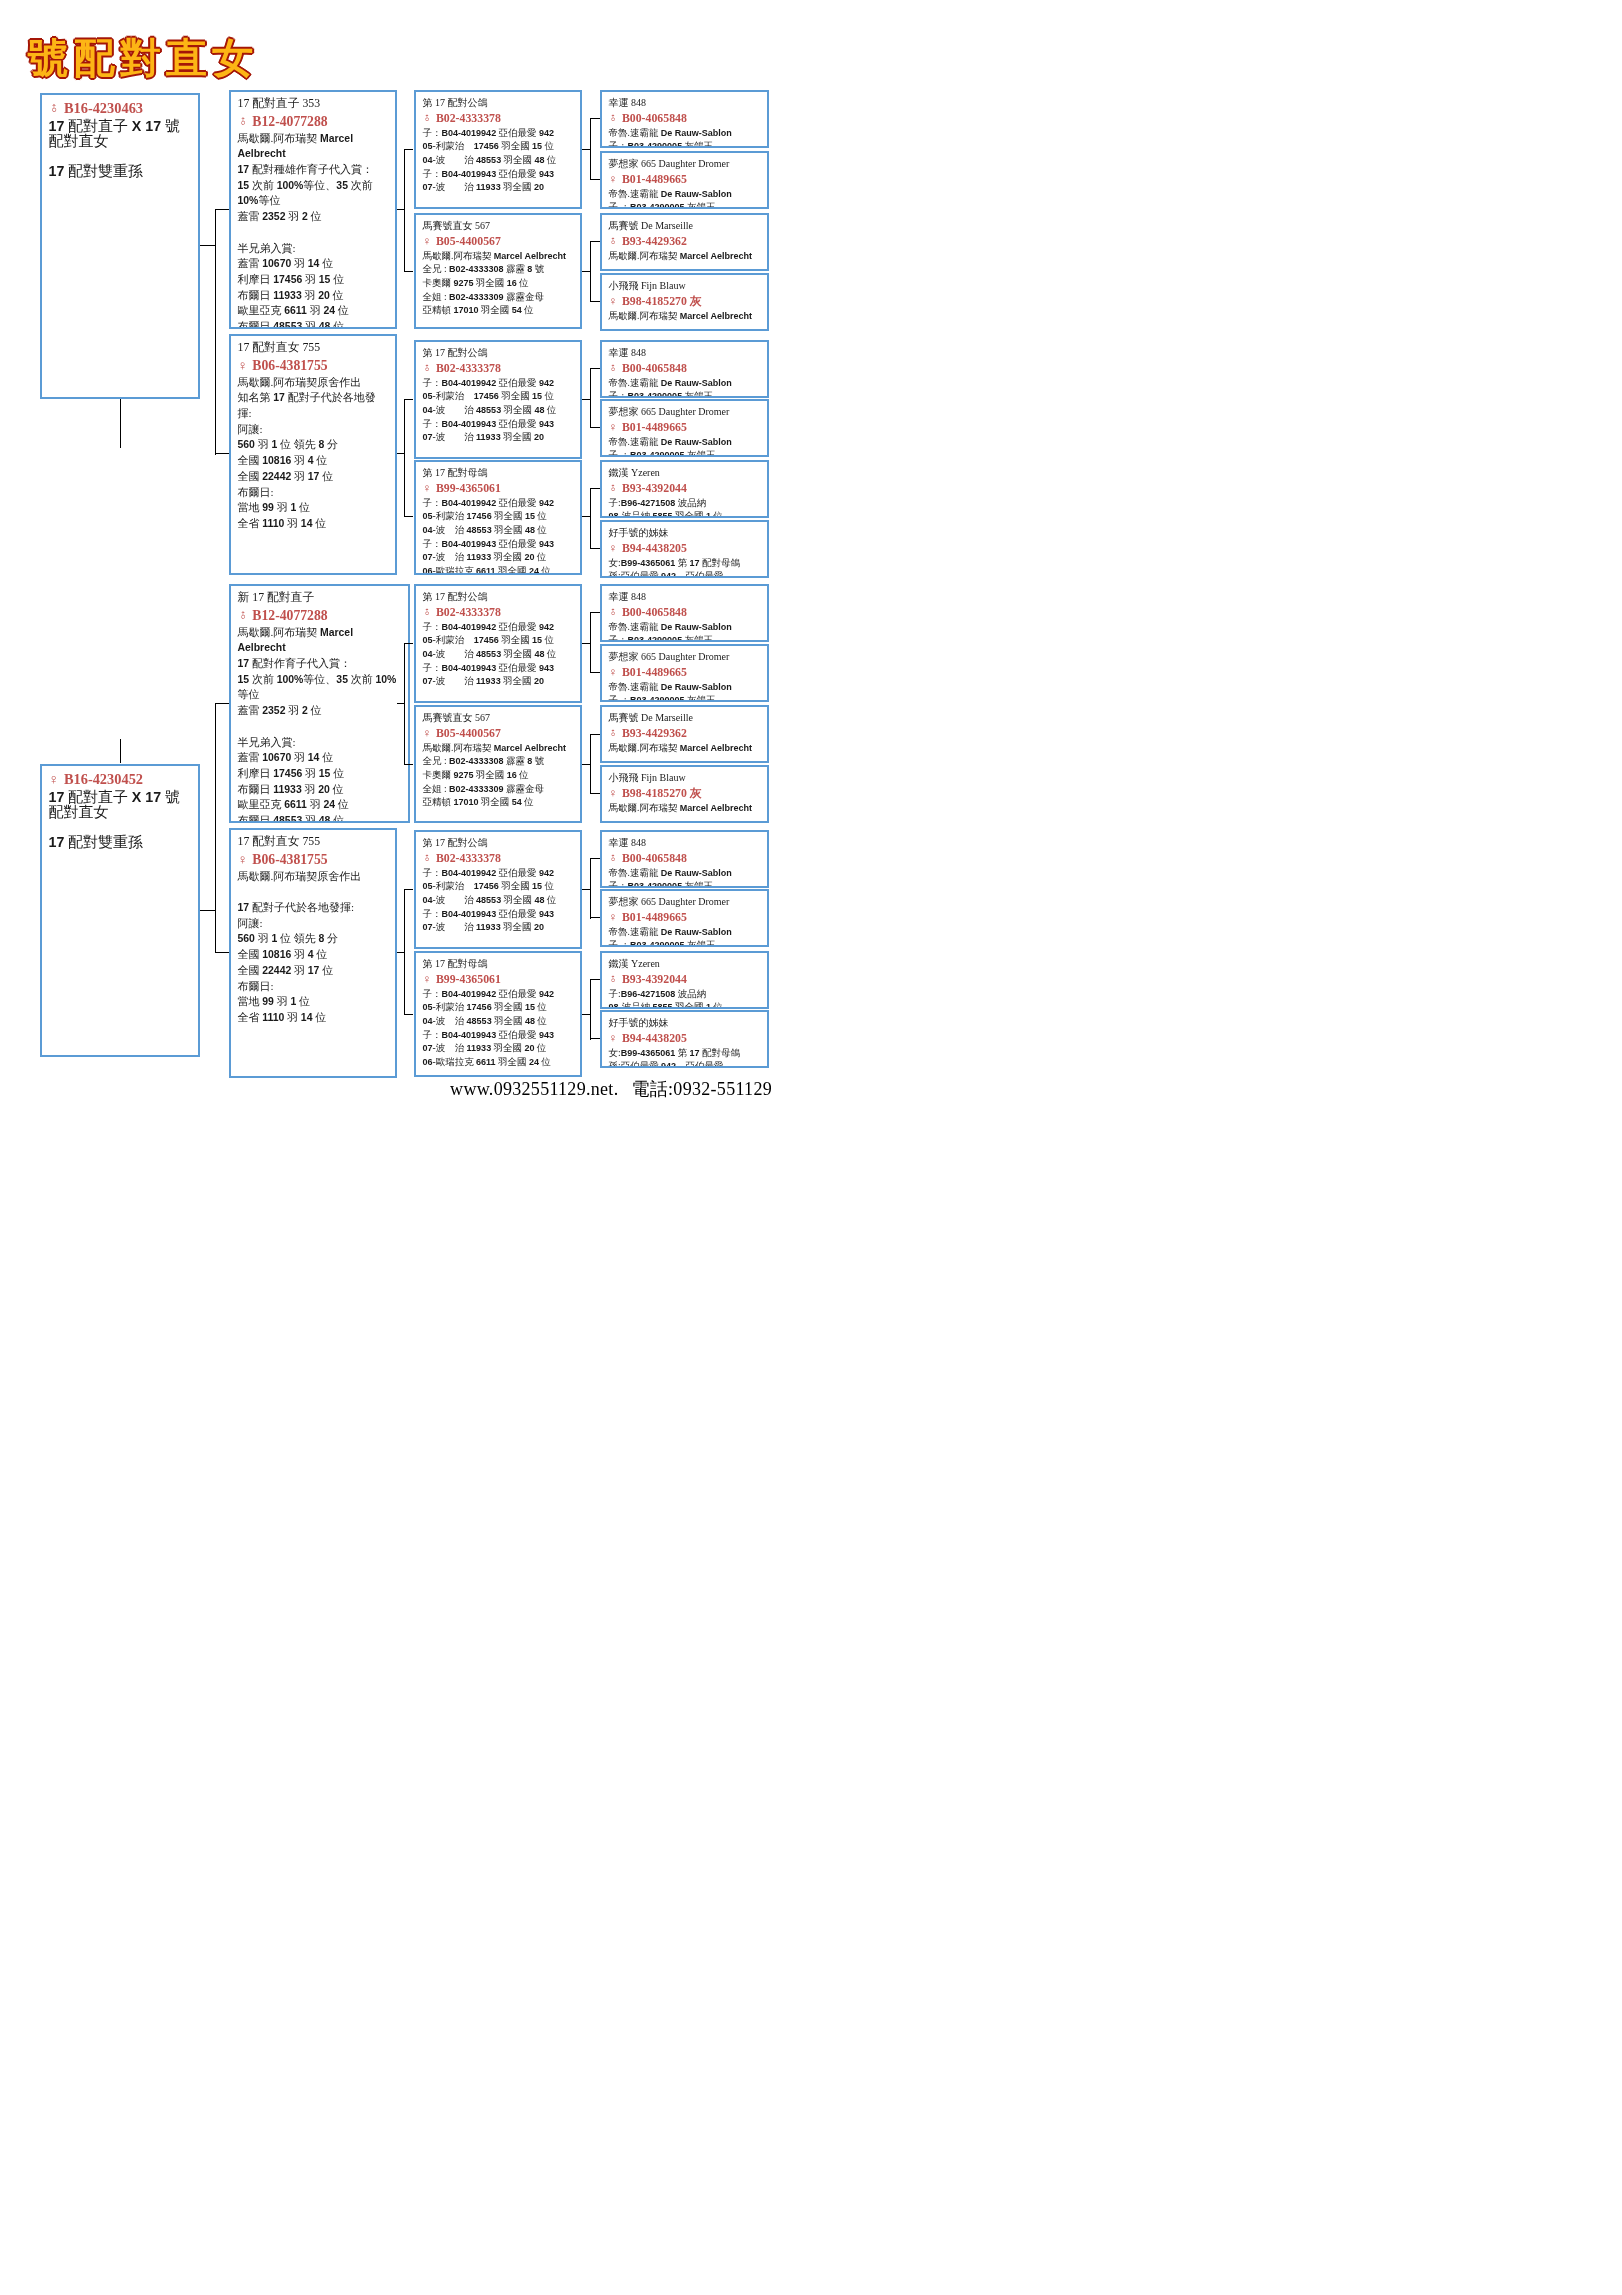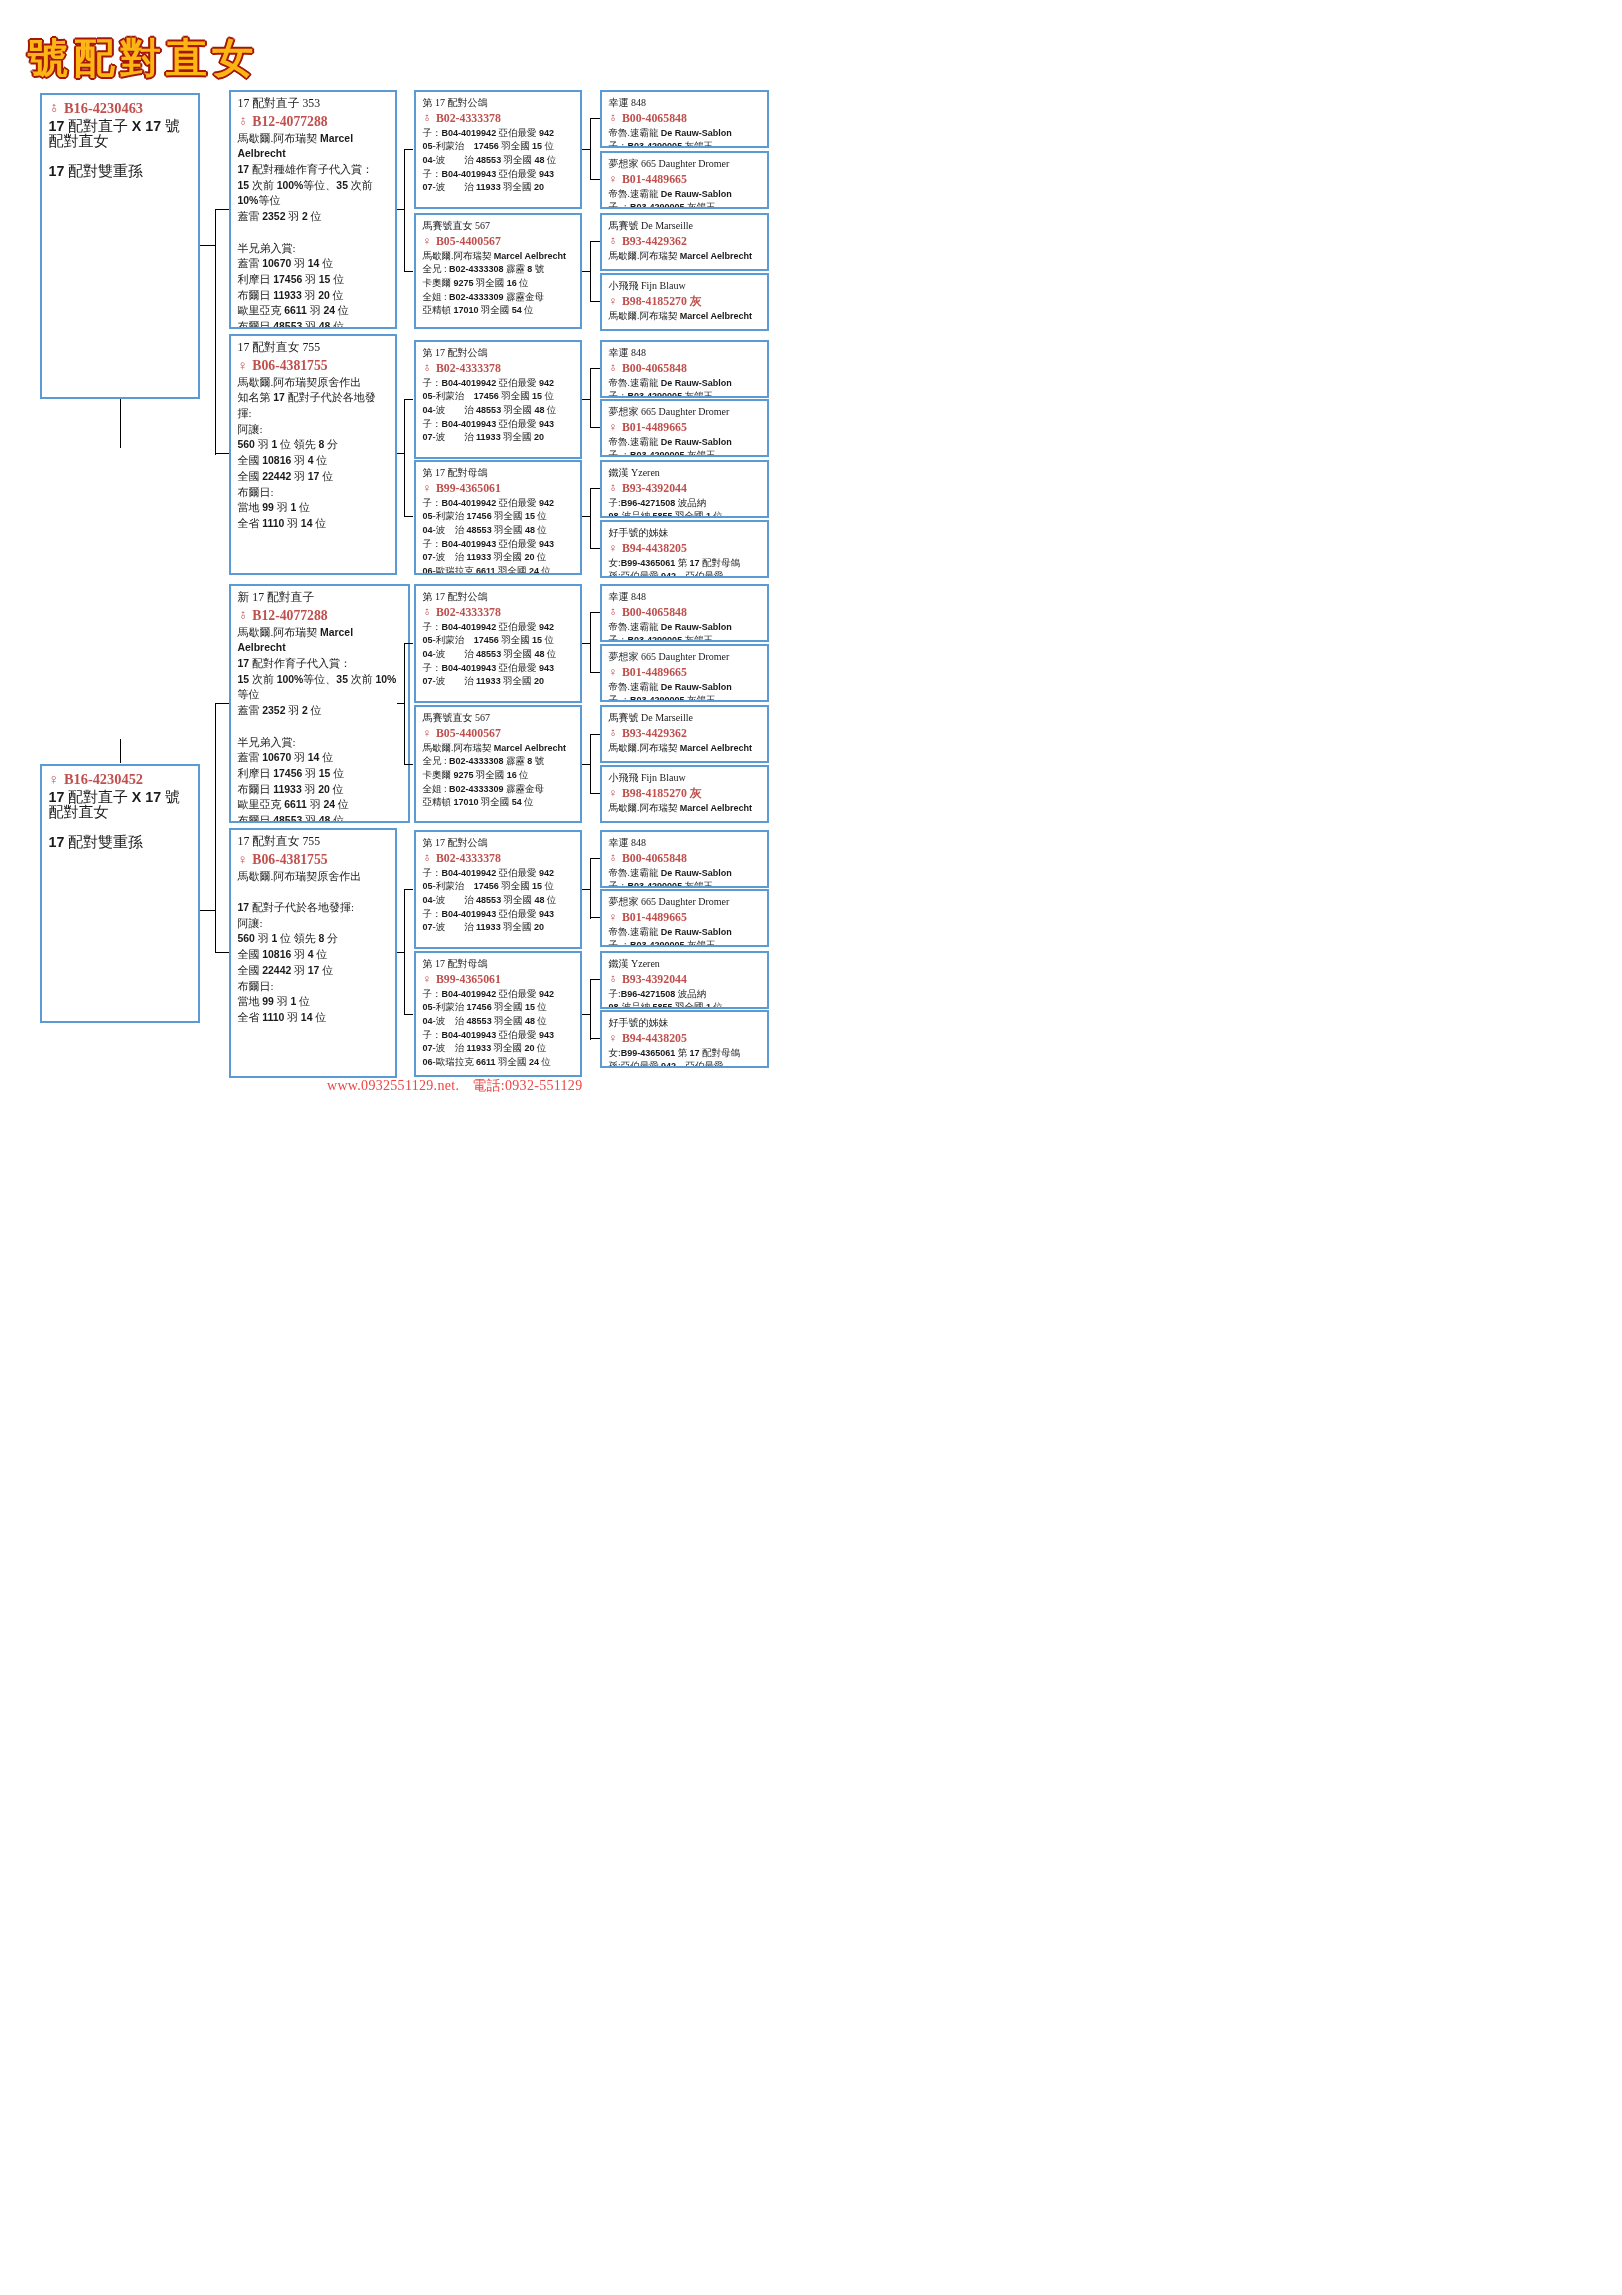"♀ B16-4230452" div.box { height: 259px -> 293px }
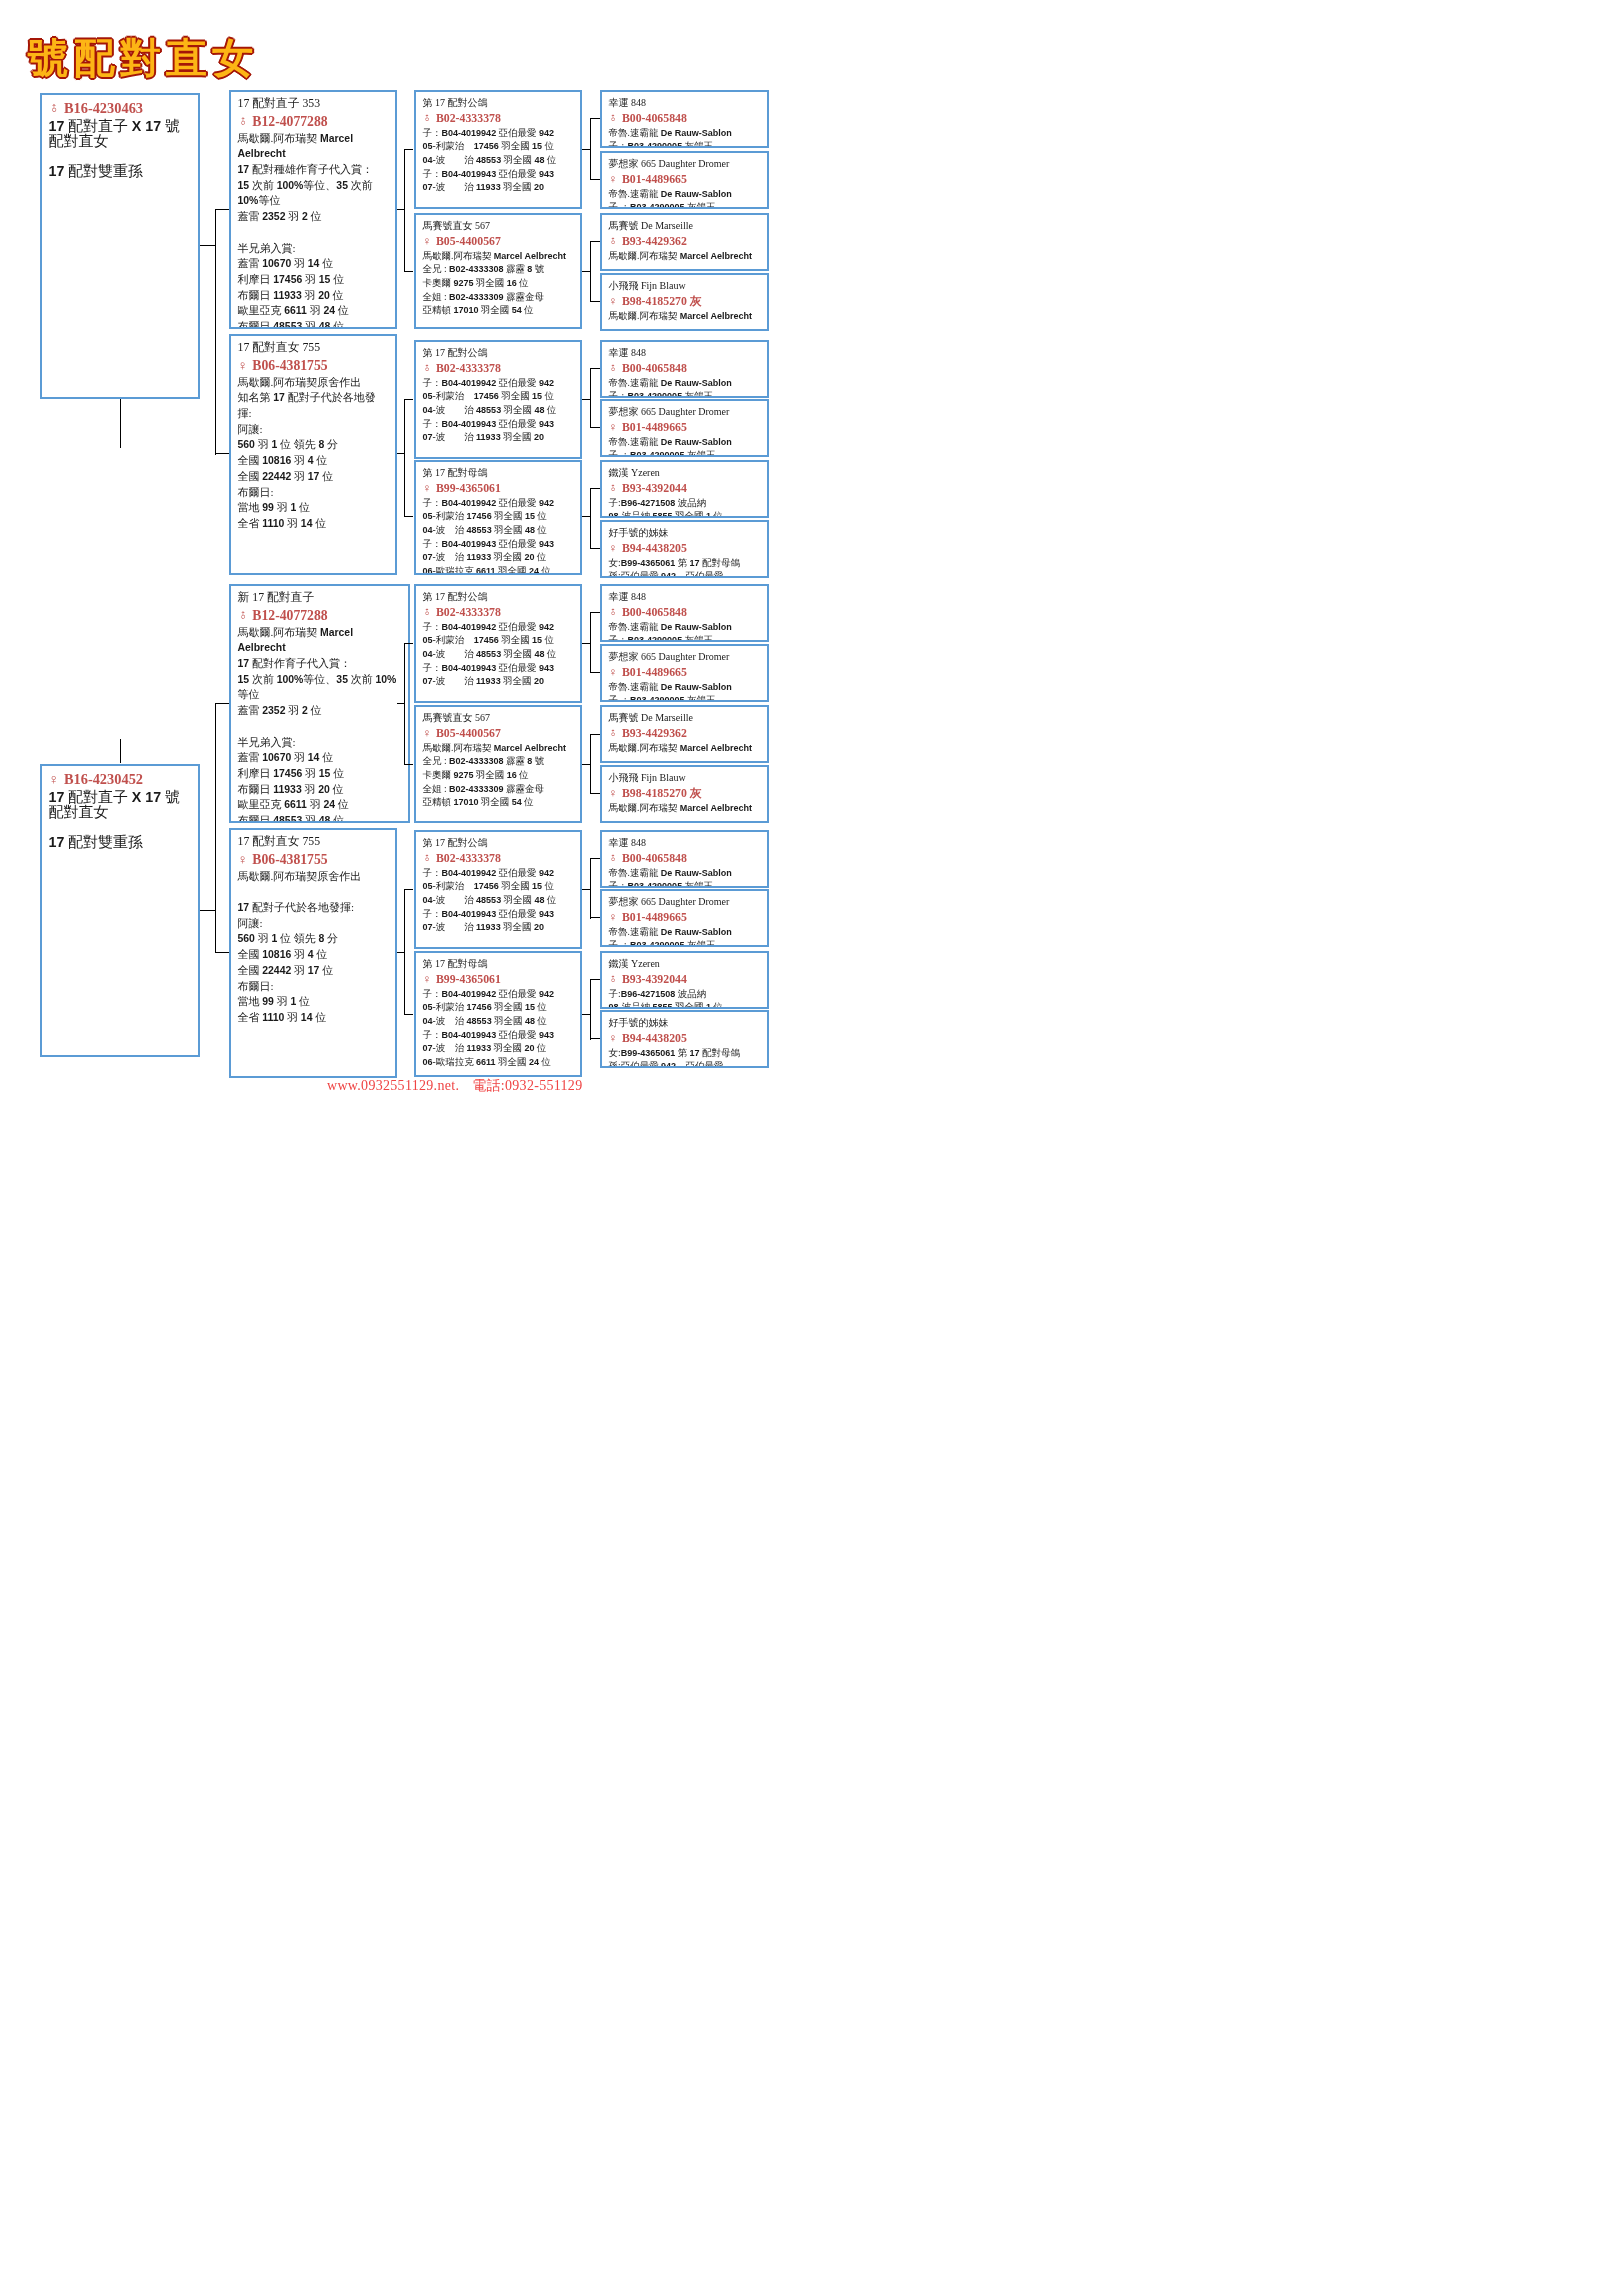"www.0932551129.net. 電話:0932-551129" .footer { color: #ef4444 -> #000000; font-size: 14px -> 18px; text-align: left -> right }
